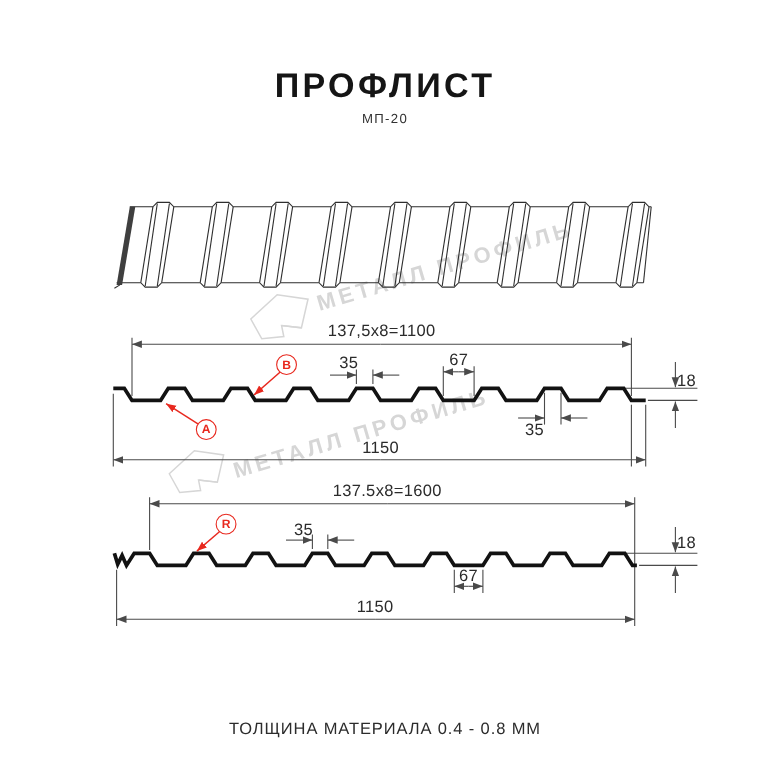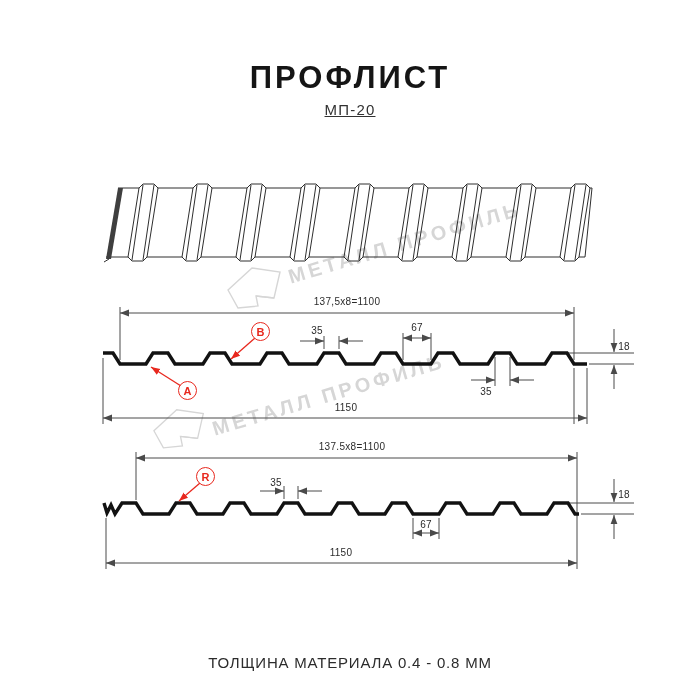"МП-20" .subtitle { font-size: 15px -> 12px; text-decoration: underline -> none }
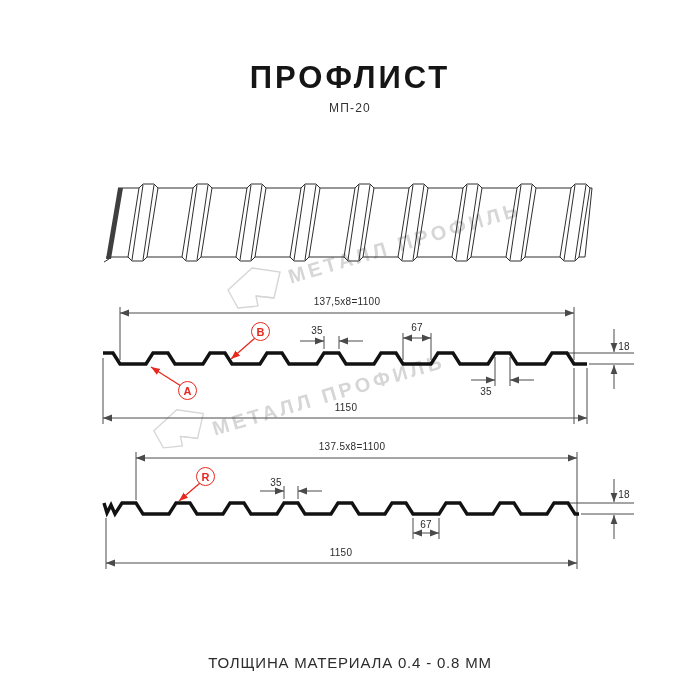"137,5x8=1100" .dim-label { font-size: 10px -> 15px }
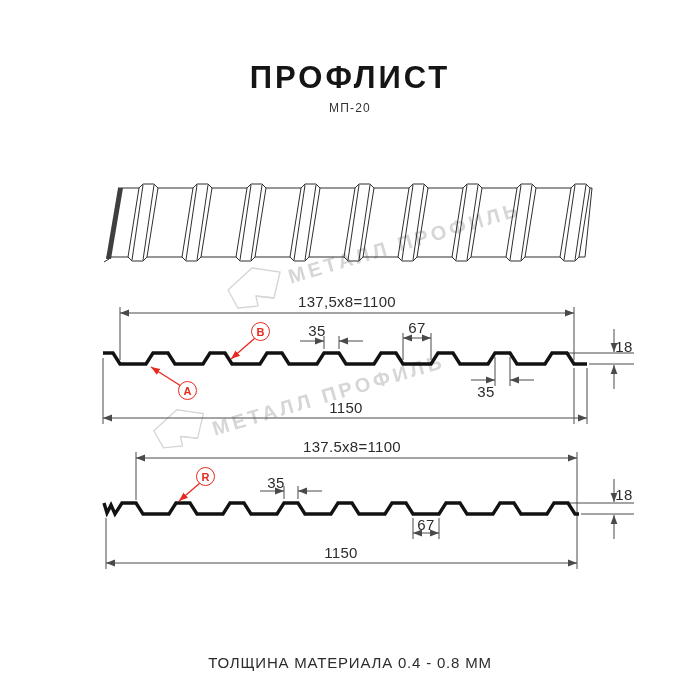"137.5x8=1100" span.dim-label { text: 1100 -> 1600 }
